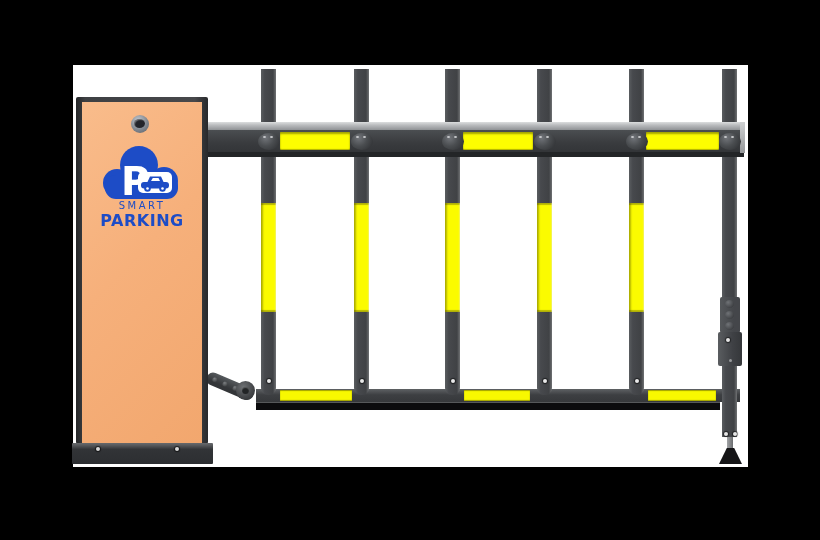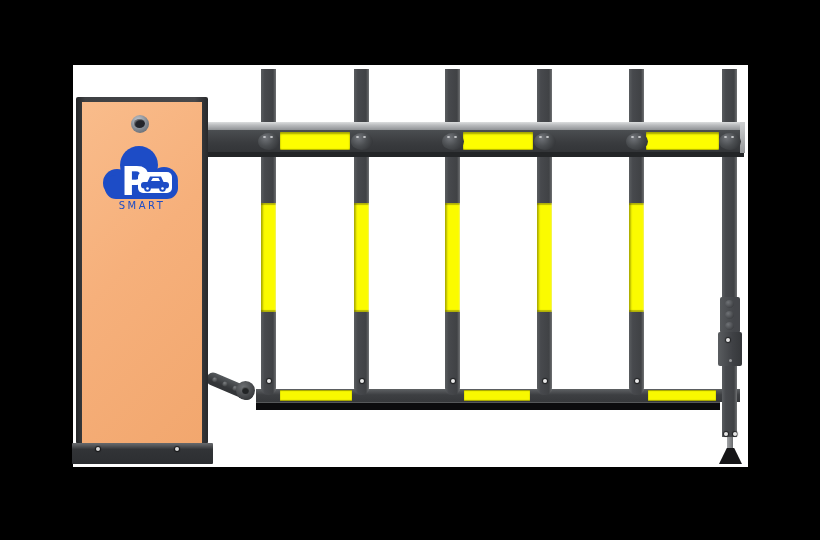"PARKING" div.lbl { html: none -> <div>PARKING</div> }
